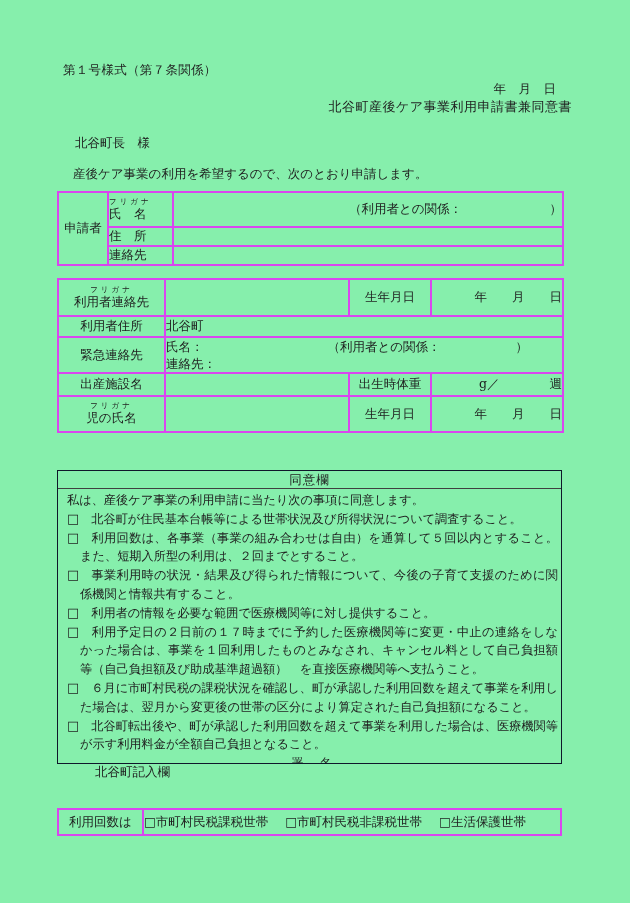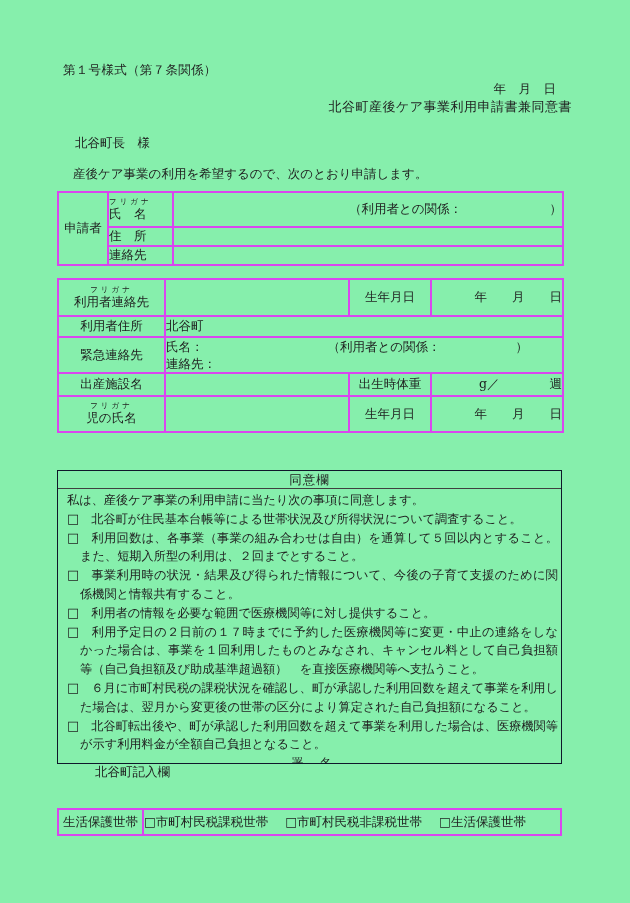"生活保護世帯" td.cell-center { text: 生活保護世帯 -> 利用回数は }
